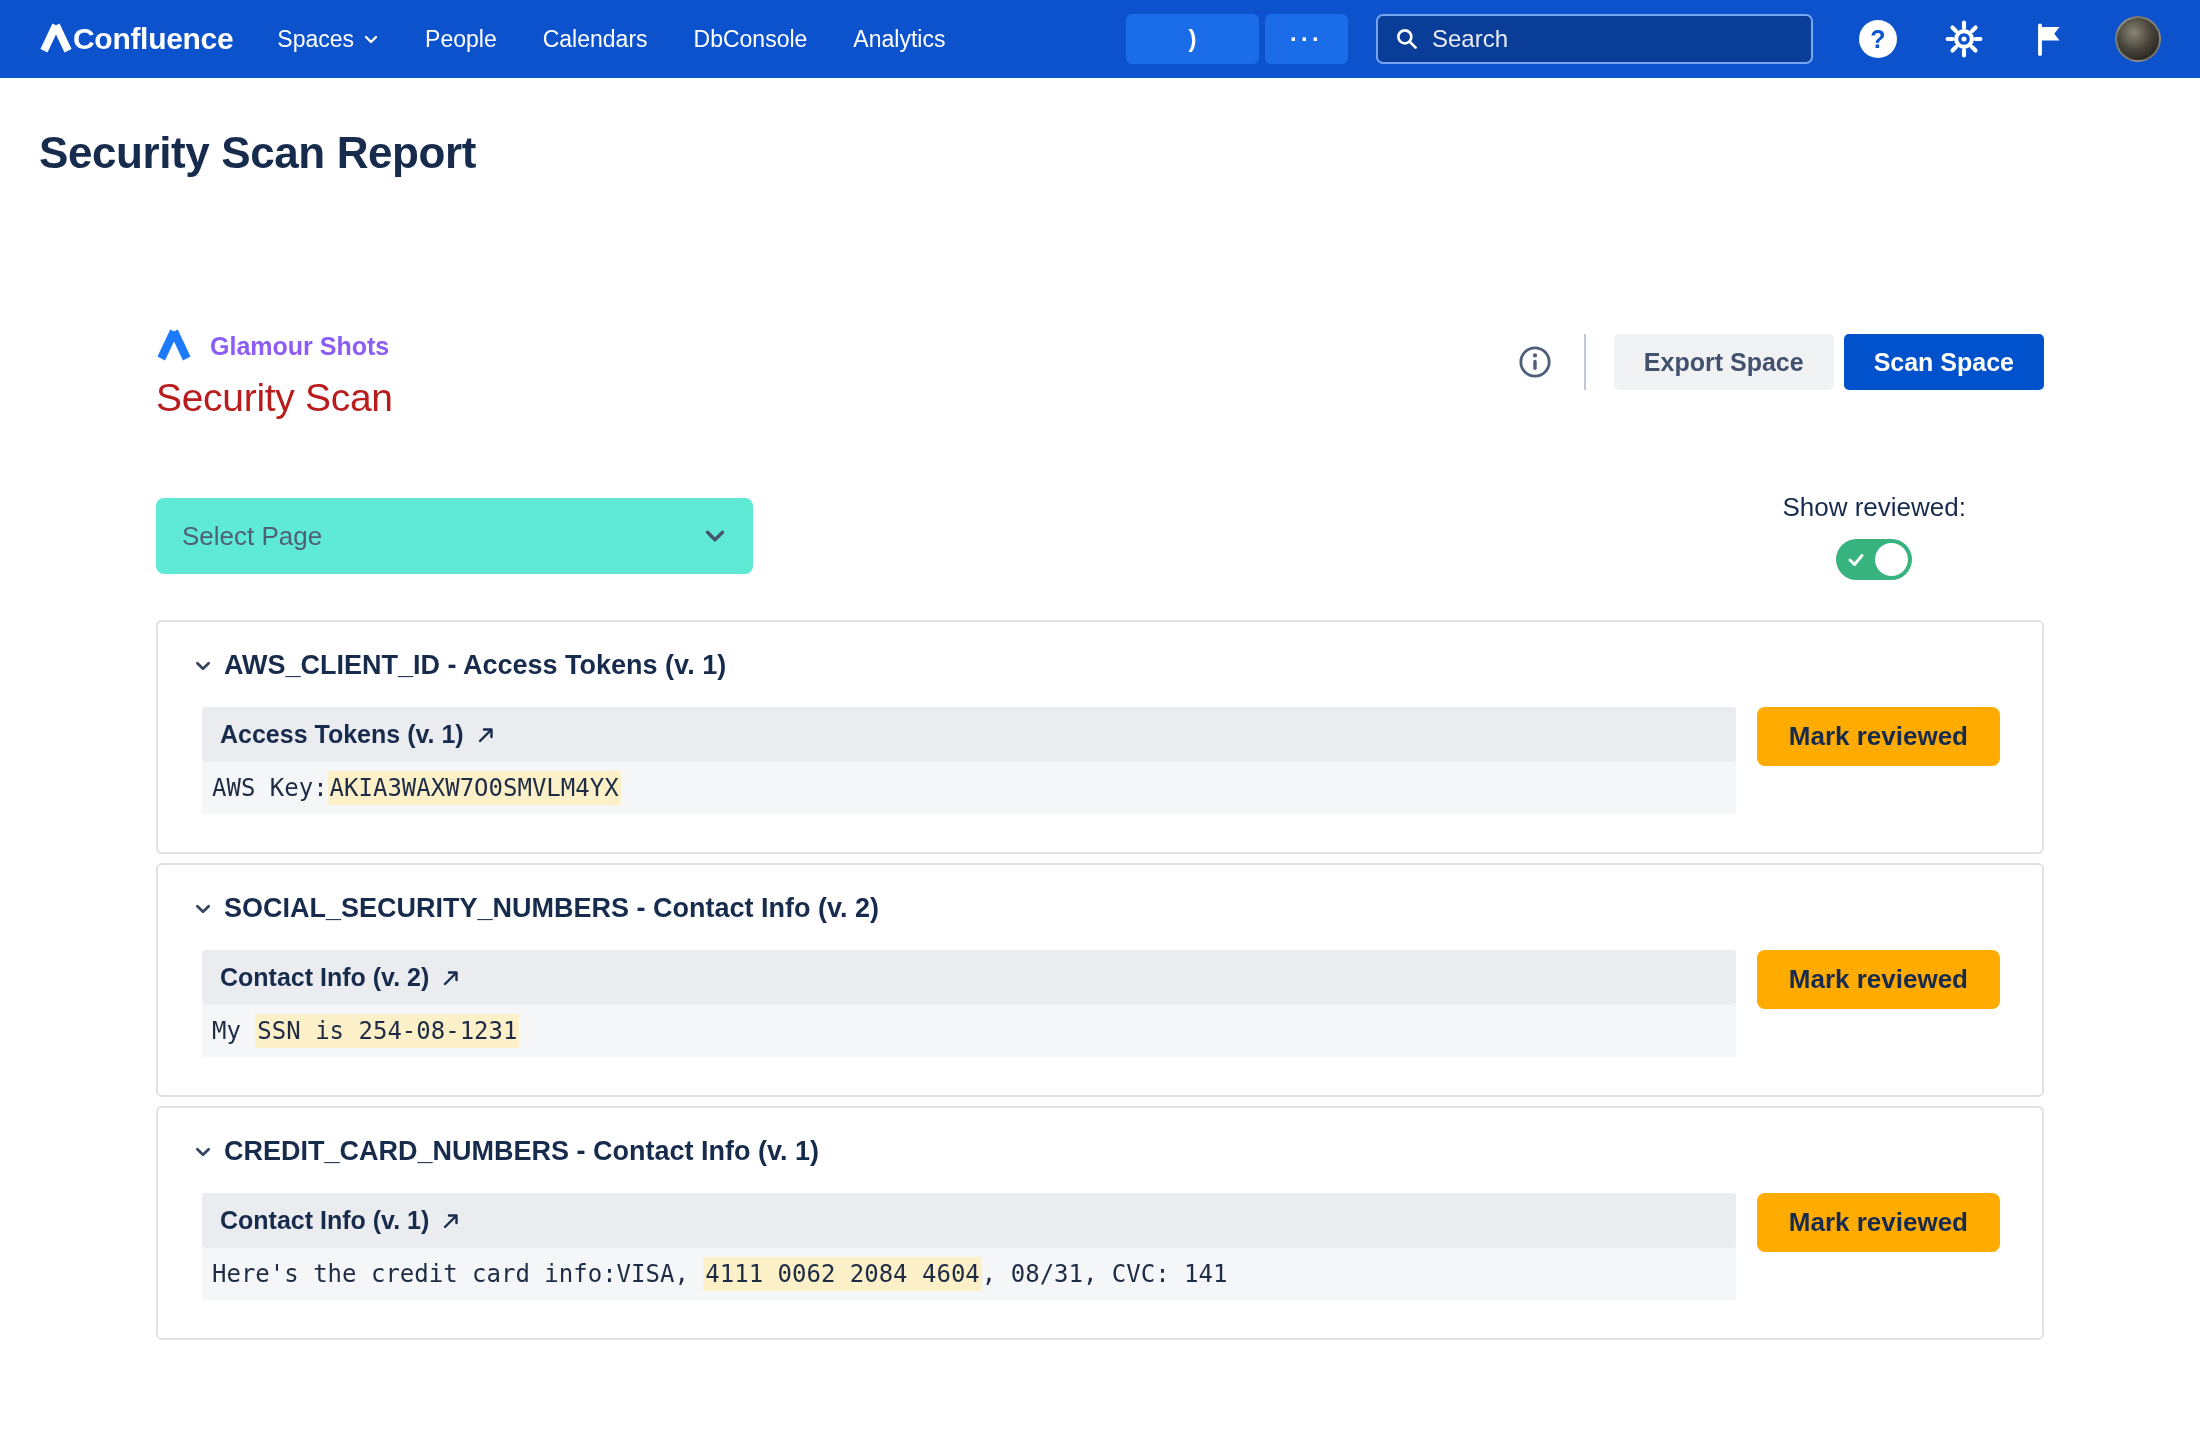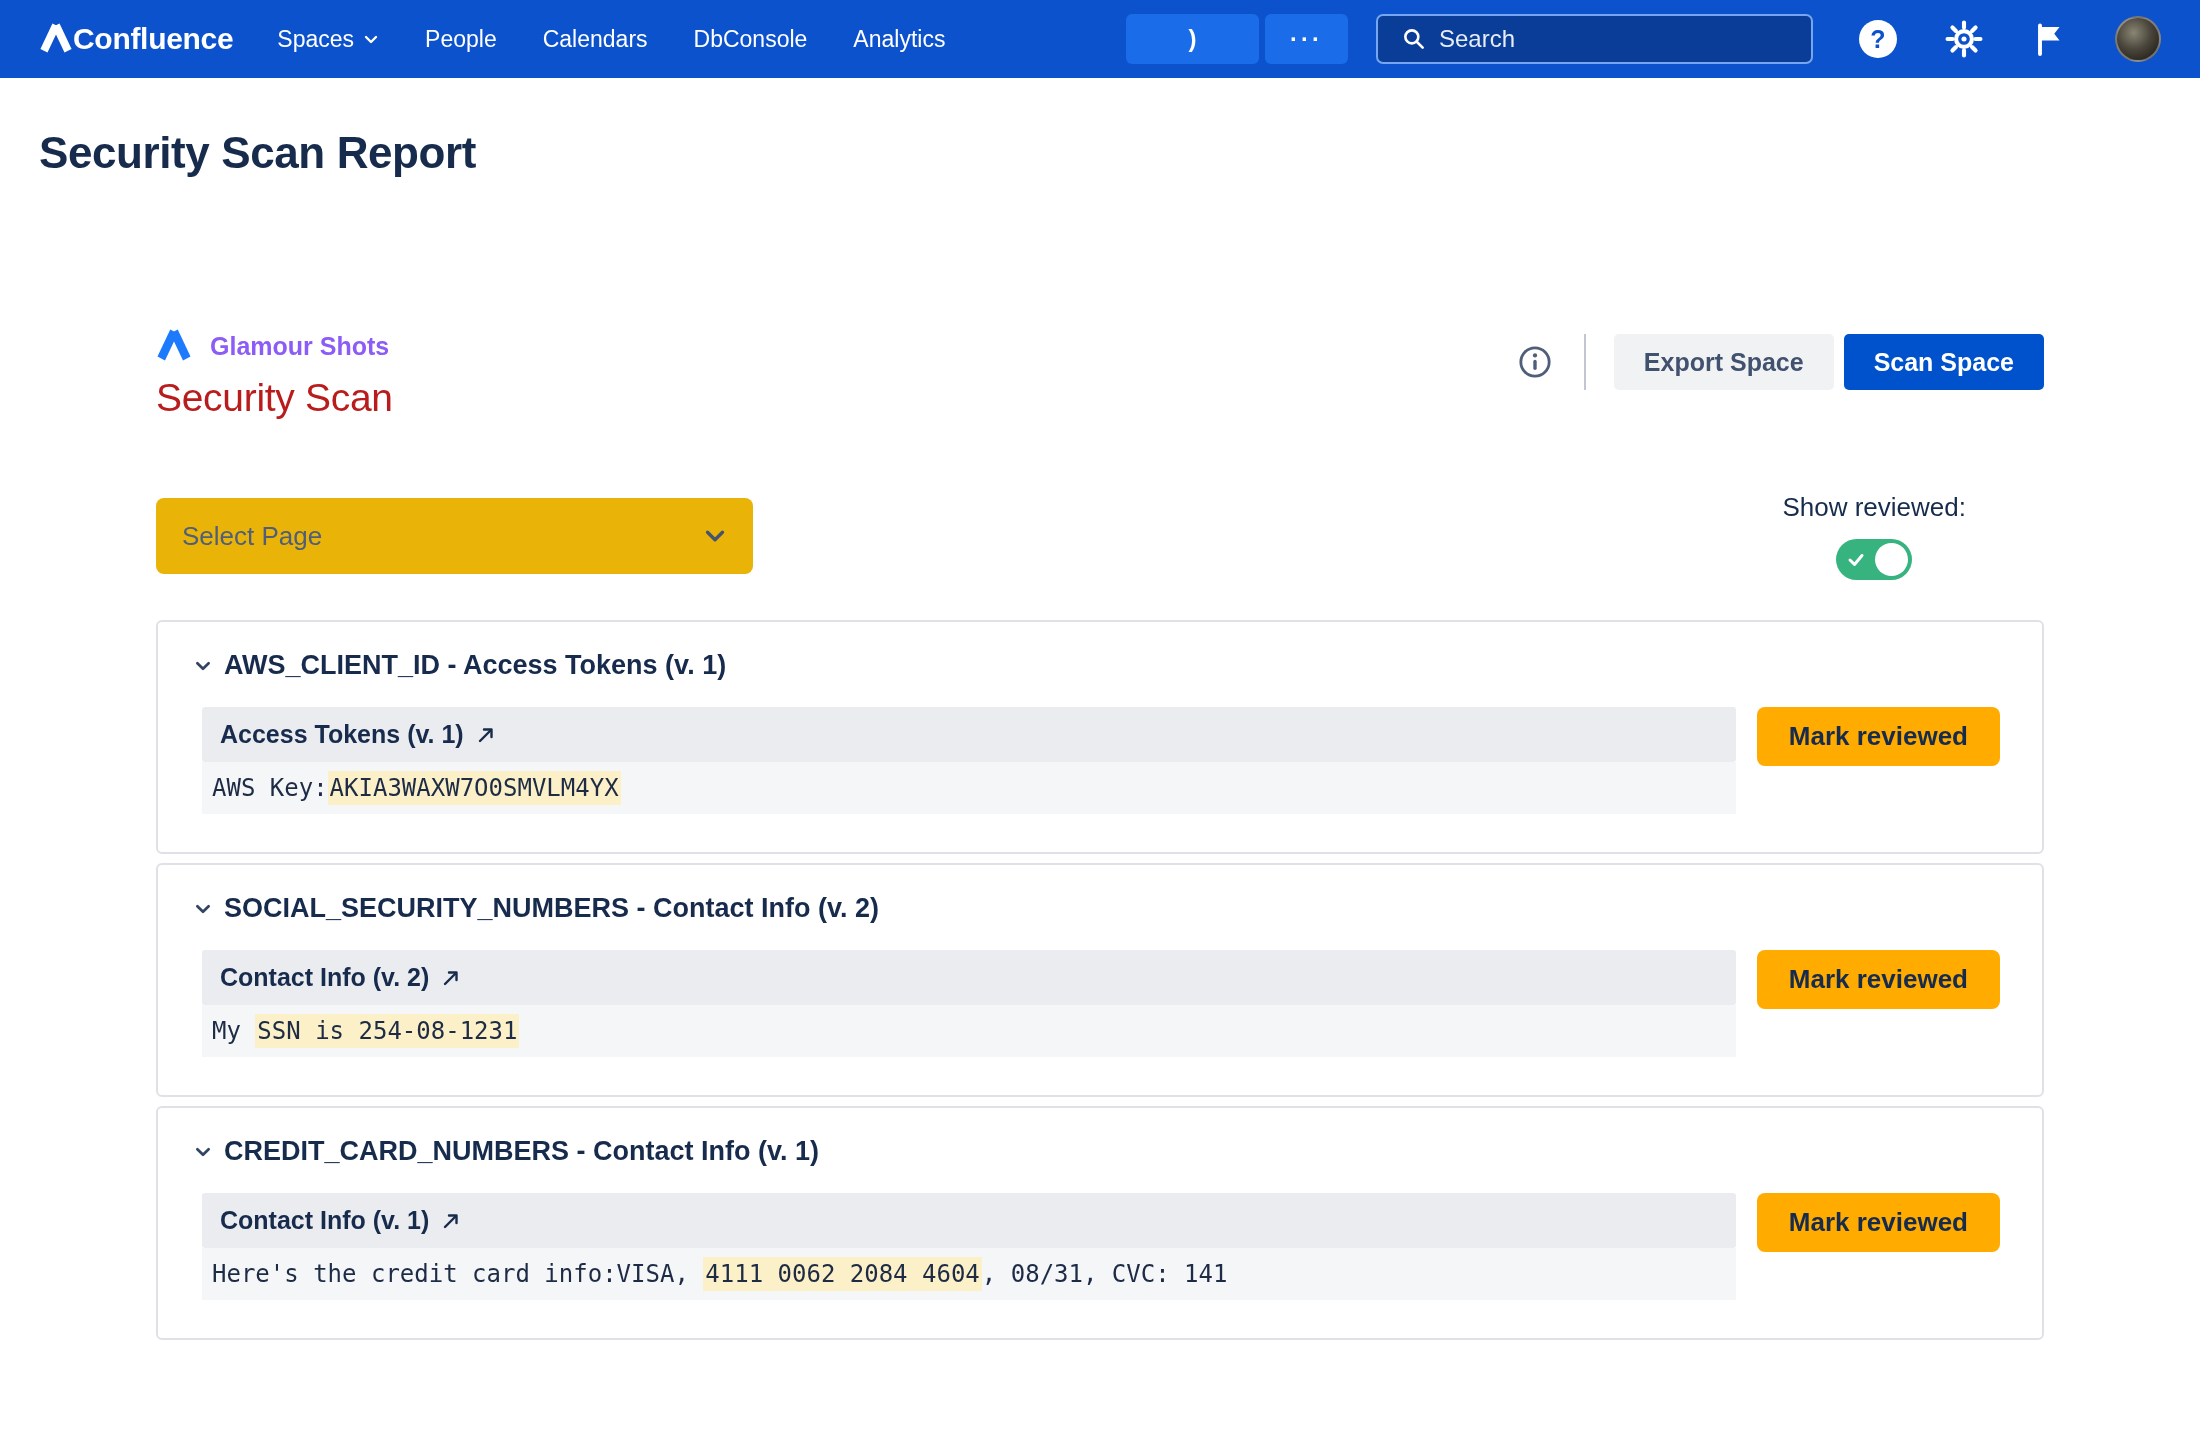"Search" .search-box { padding: 0 23px -> 0 16px }
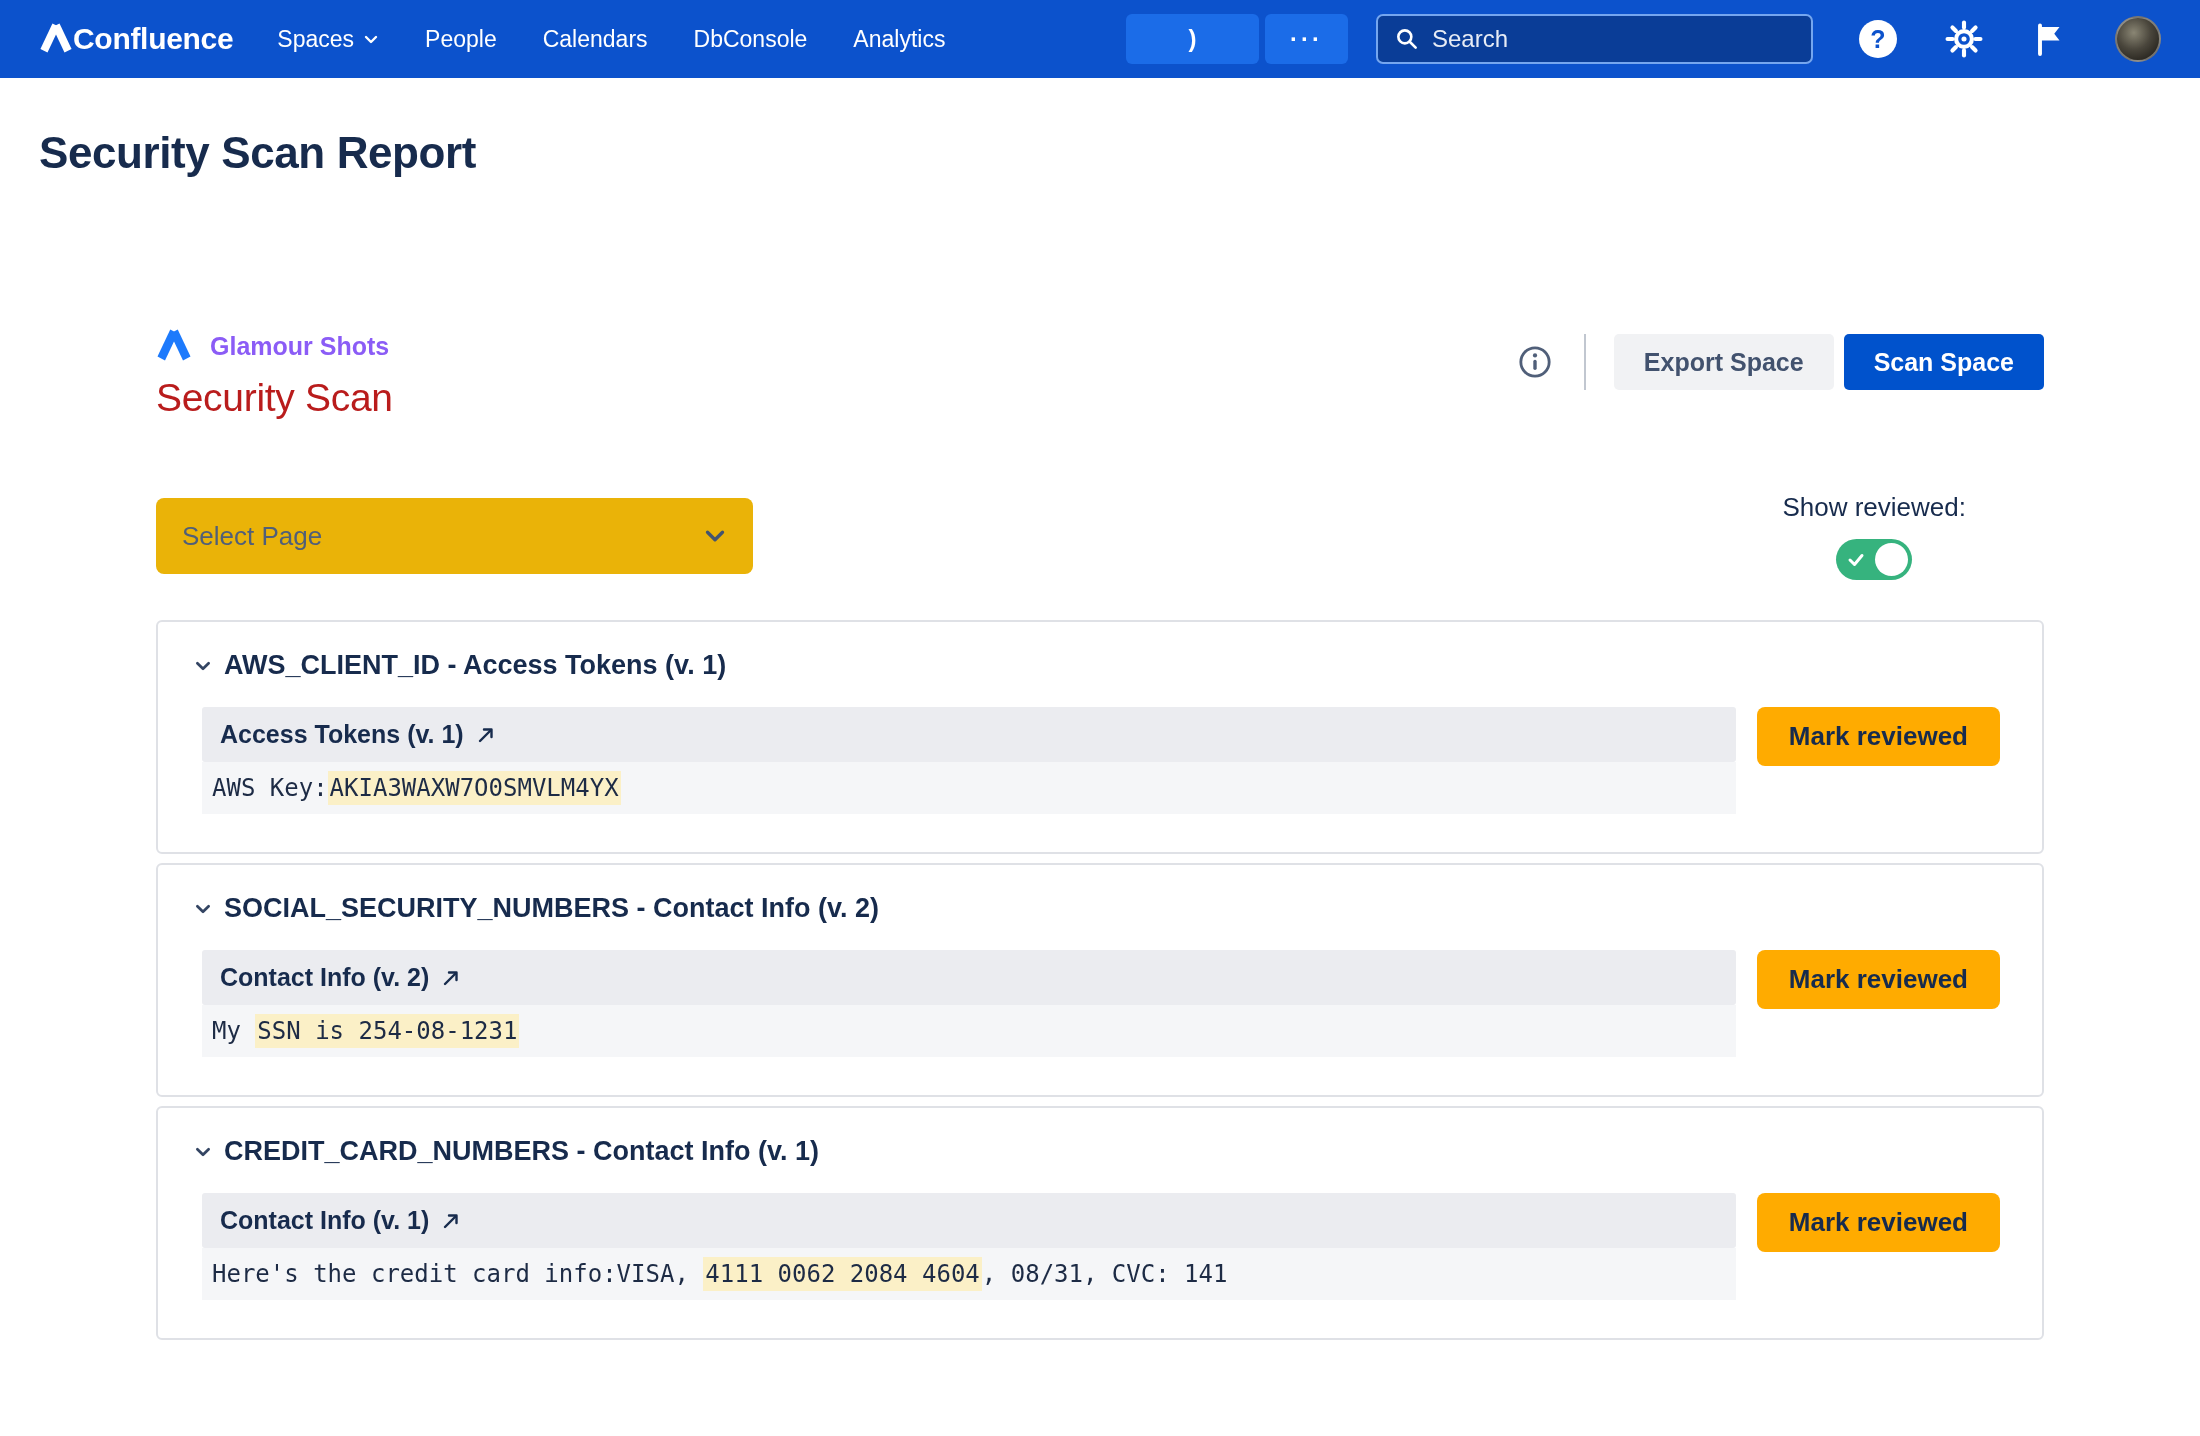"Select Page" .select { background: #eab308 -> #5eead4 }
